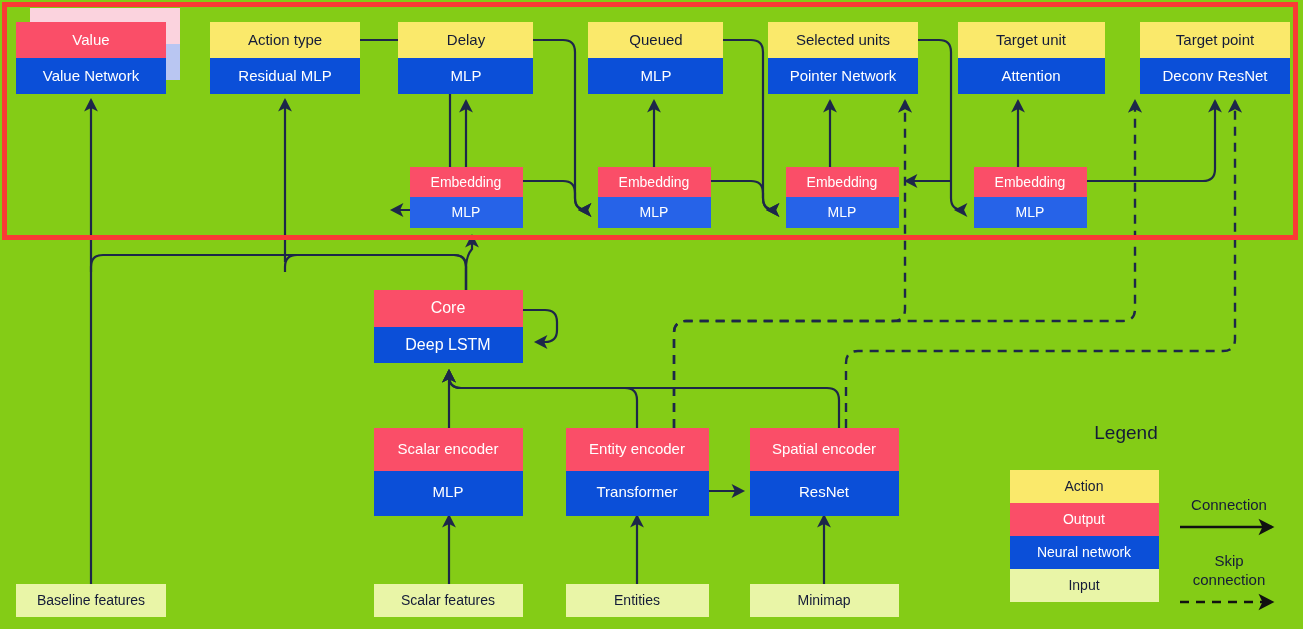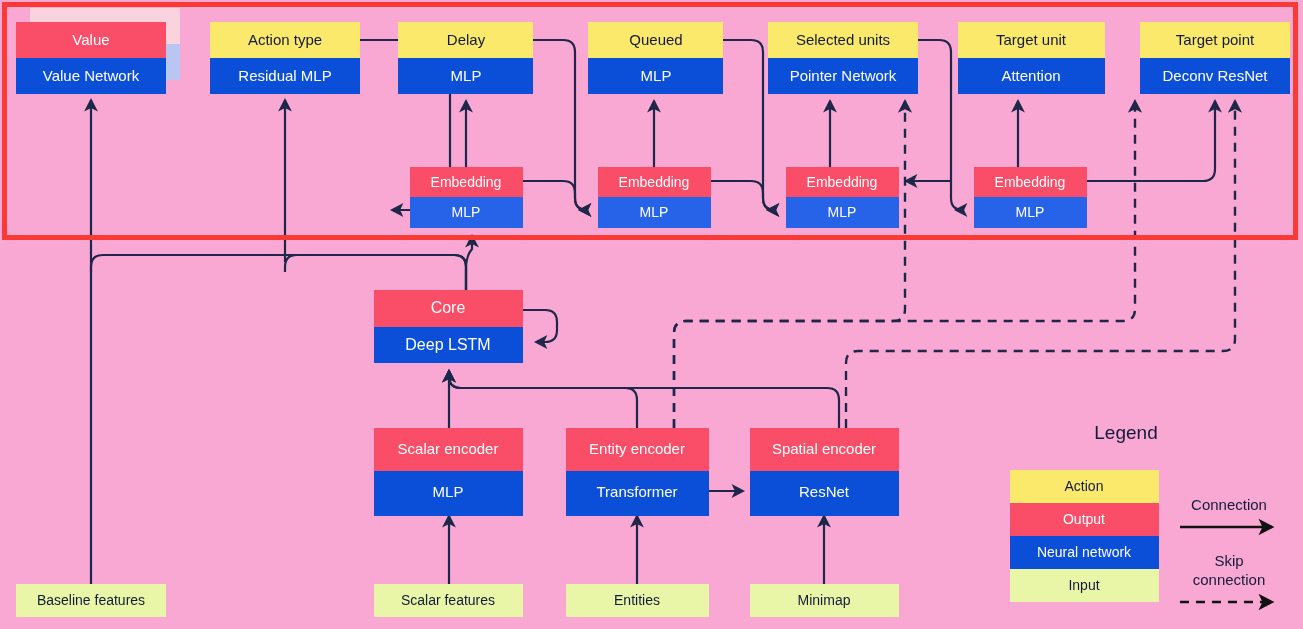"Value" #stage { background: #f9a8d4 -> #84cc16 }
